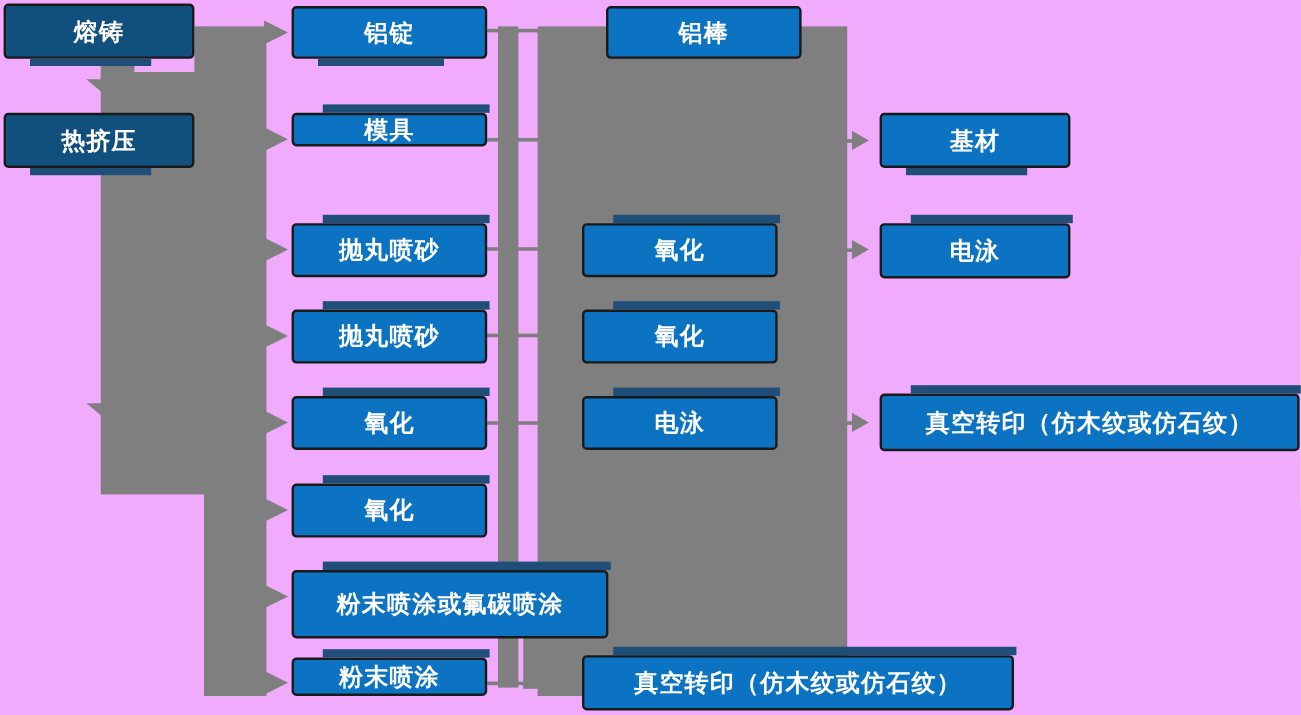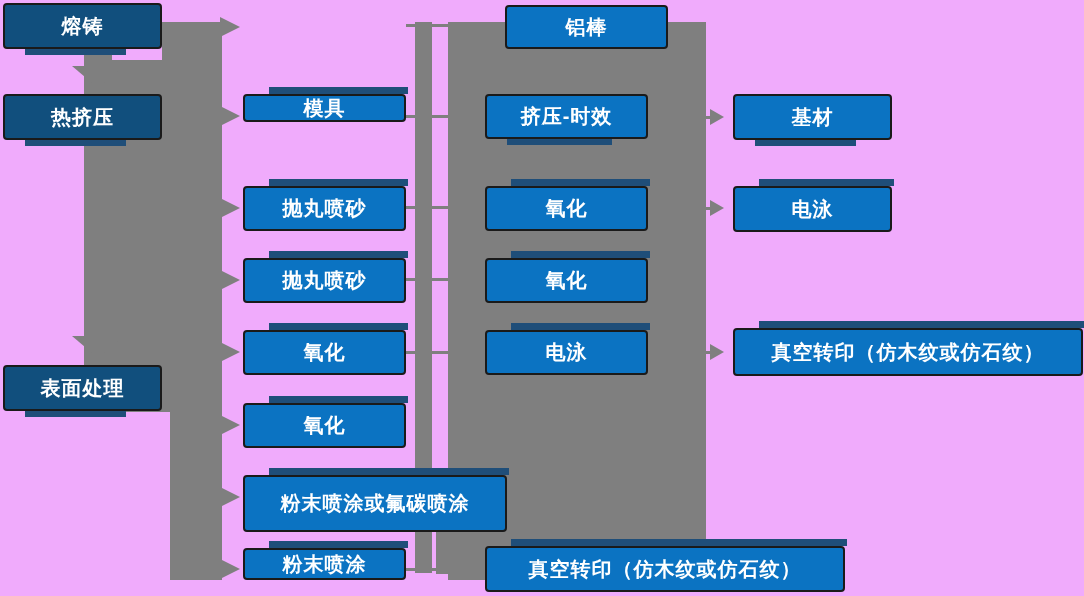"铝锭" div.node { html: none -> <div>铝锭</div> }
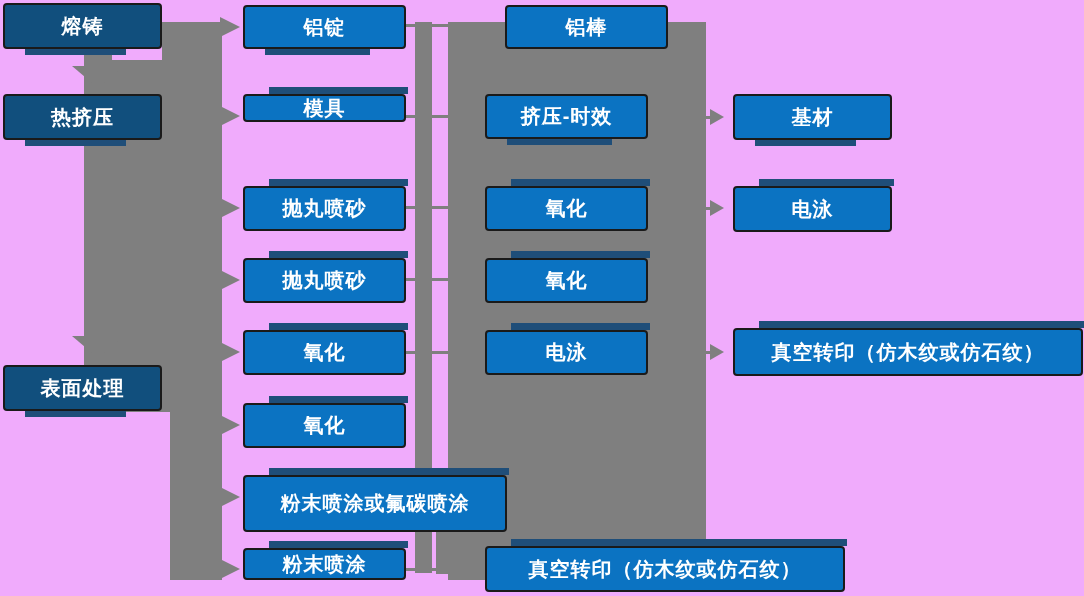"挤压-时效" div.node { html: <div>挤压-时效</div> -> none }
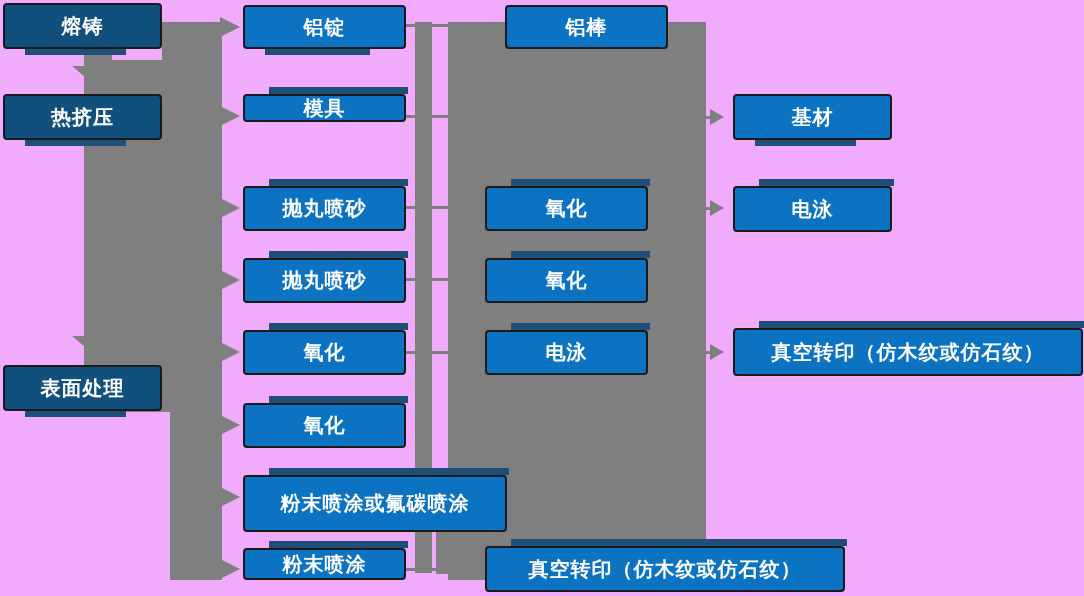"表面处理" div.node { html: <div>表面处理</div> -> none }
